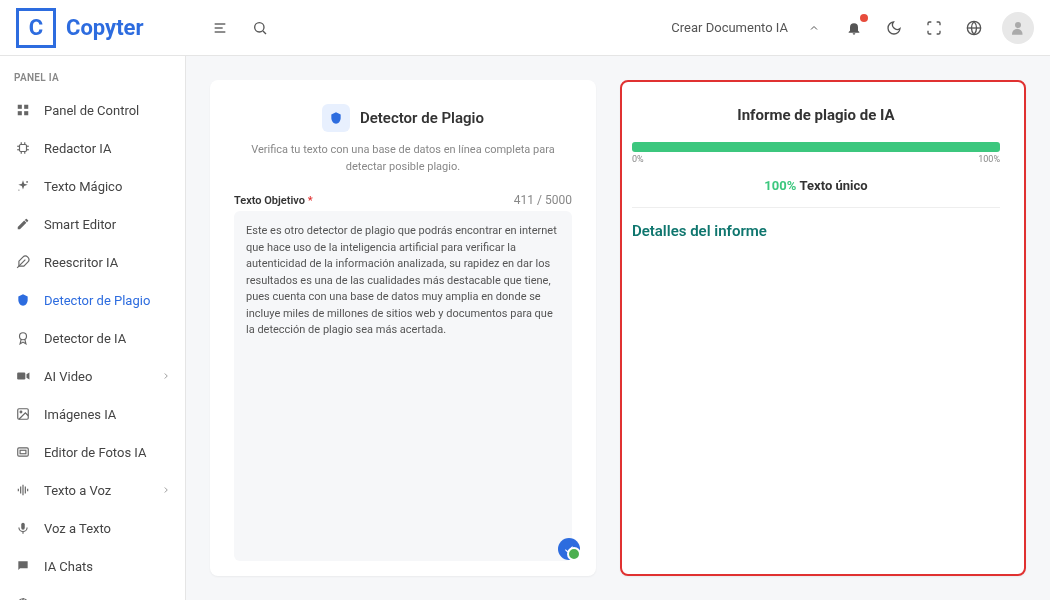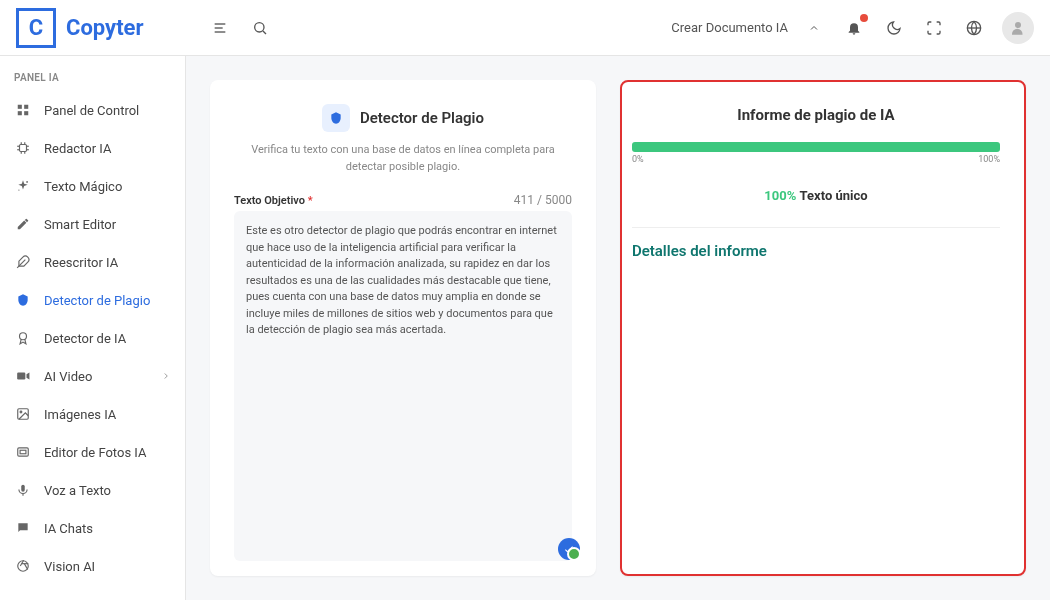"100% Texto único" .result-text { margin: 24px 0 -> 14px 0 }
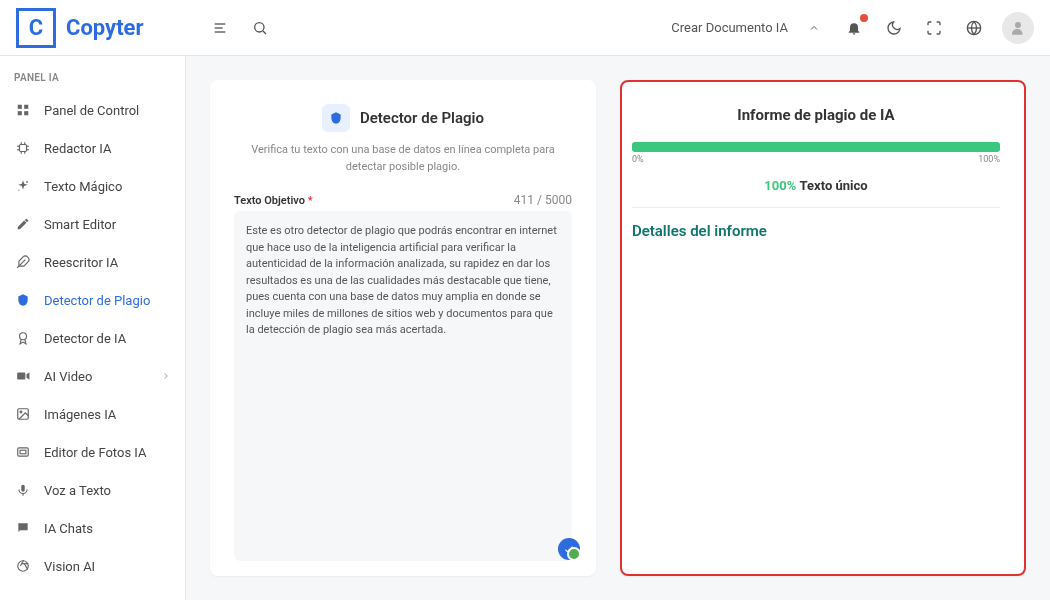"Texto a Voz" div.sidebar-item { html: none -> <div> <span> <svg> <line></line> <line></line> <line></line> <line></line> <line></line> </svg> </span> <span>Texto a Voz</span> <span><svg> <polyline></polyline> </svg></span> </div> }
